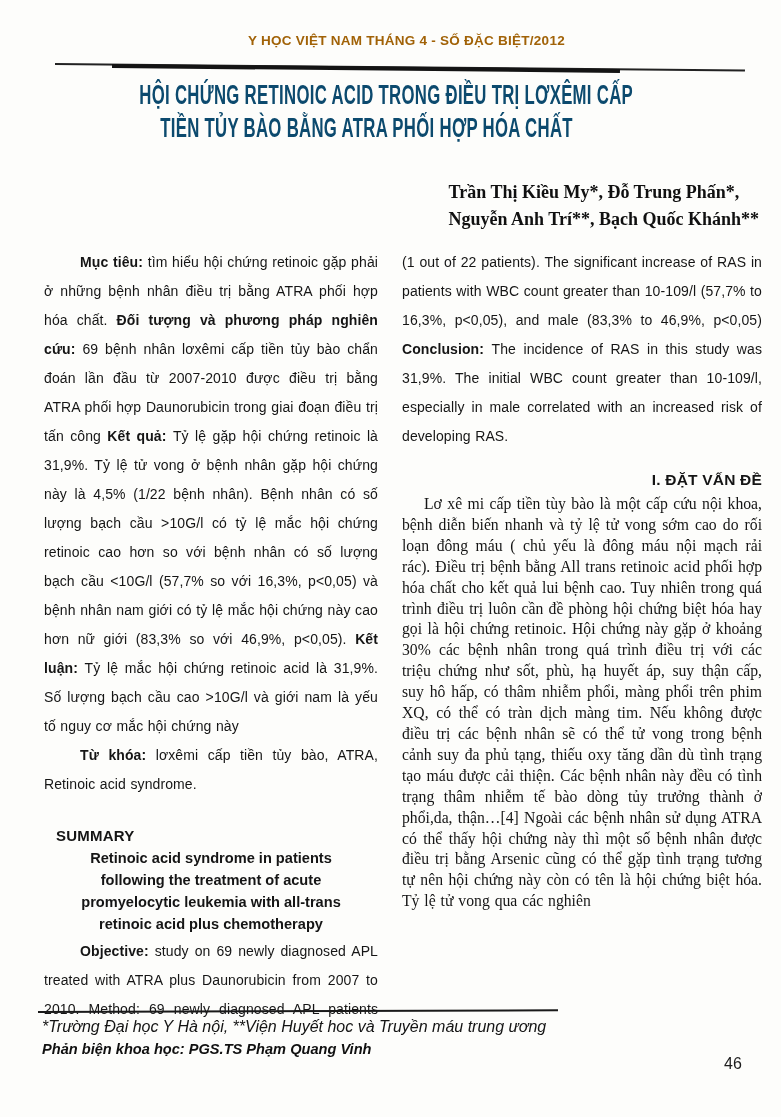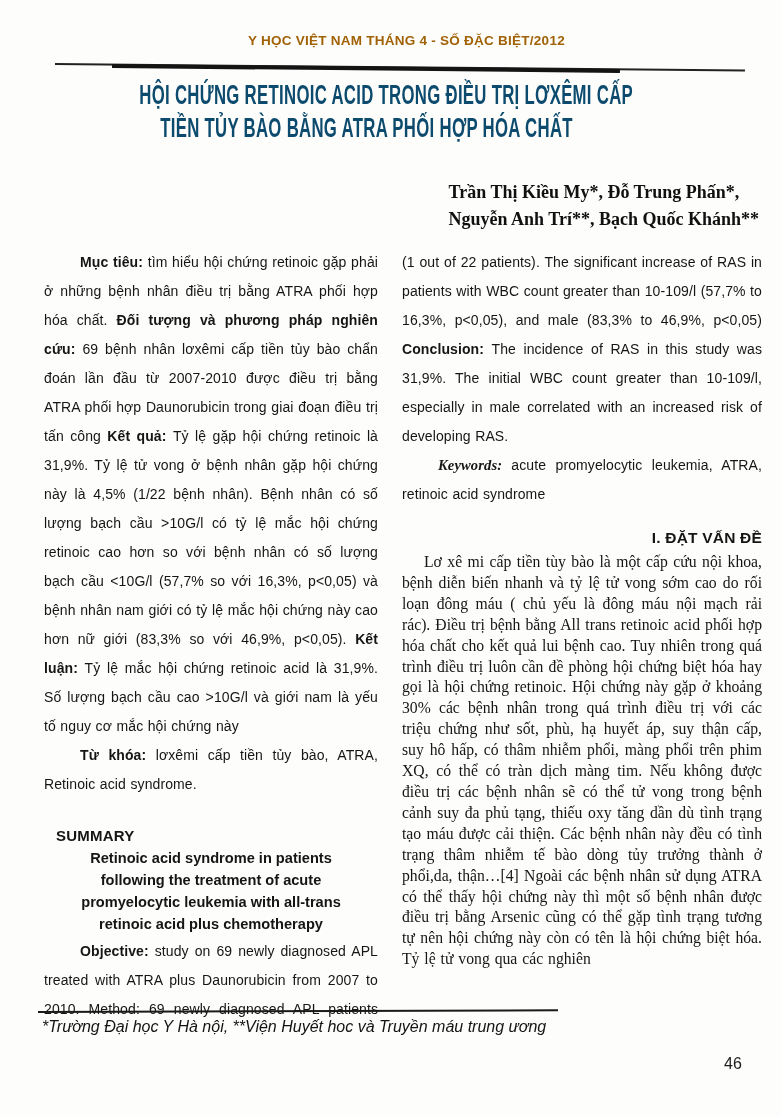"Keywords: acute promyelocytic leukemia," p.ind { html: <p><span>Keywords: </span><span>acute promyelocytic leukemia, ATRA, retinoic acid syndrome</span></p> -> none }
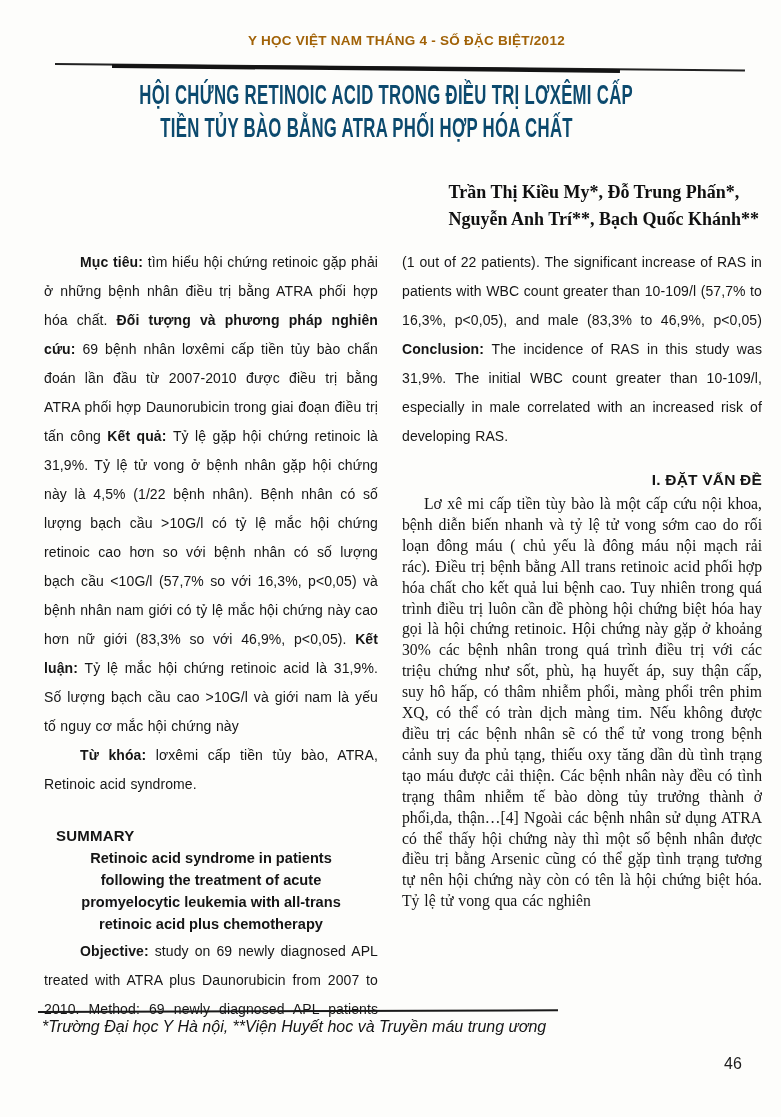"Phản biện khoa học: PGS.TS" div.reviewer { html: none -> <div>Phản biện khoa học: PGS.TS Phạm Quang Vinh</div> }
